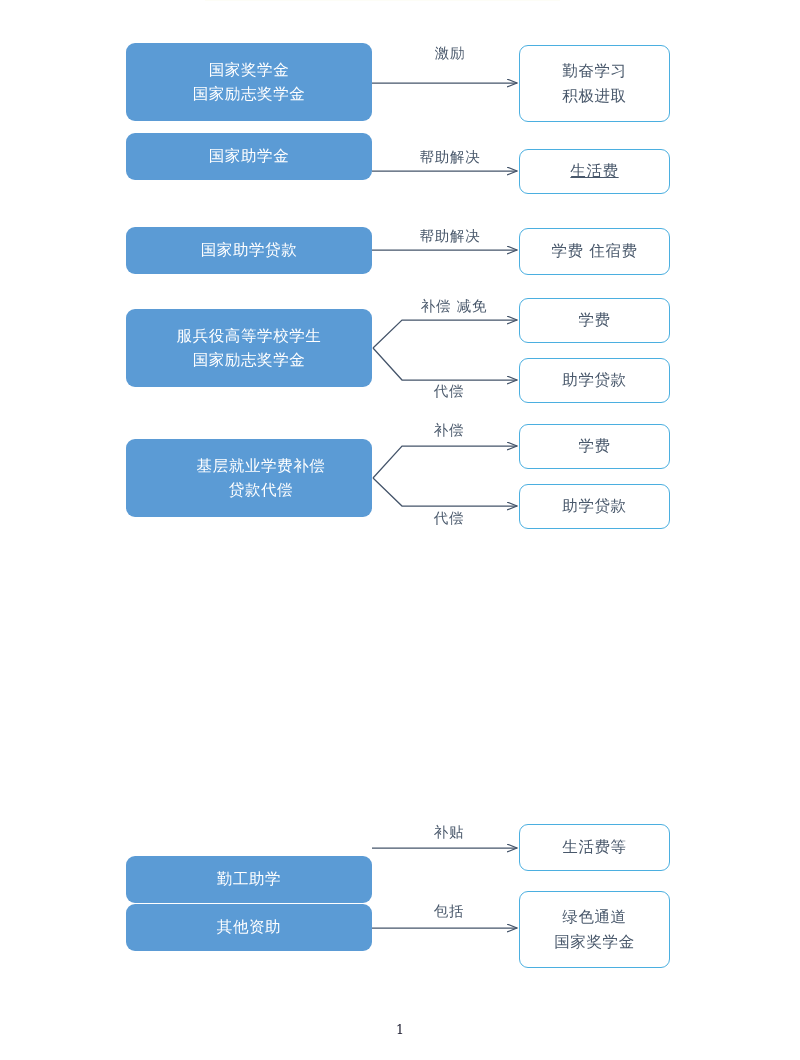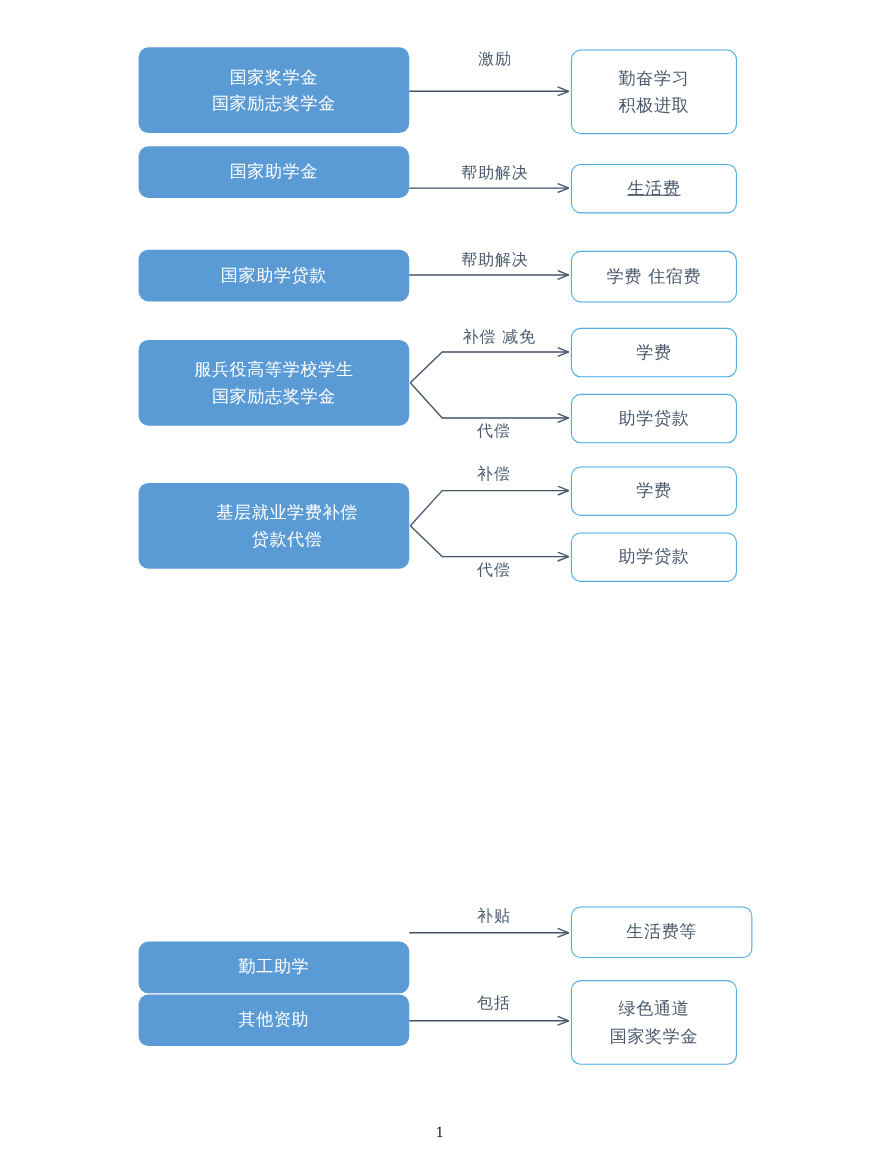"生活费等" div.tgt-node { width: 165px -> 151px }
